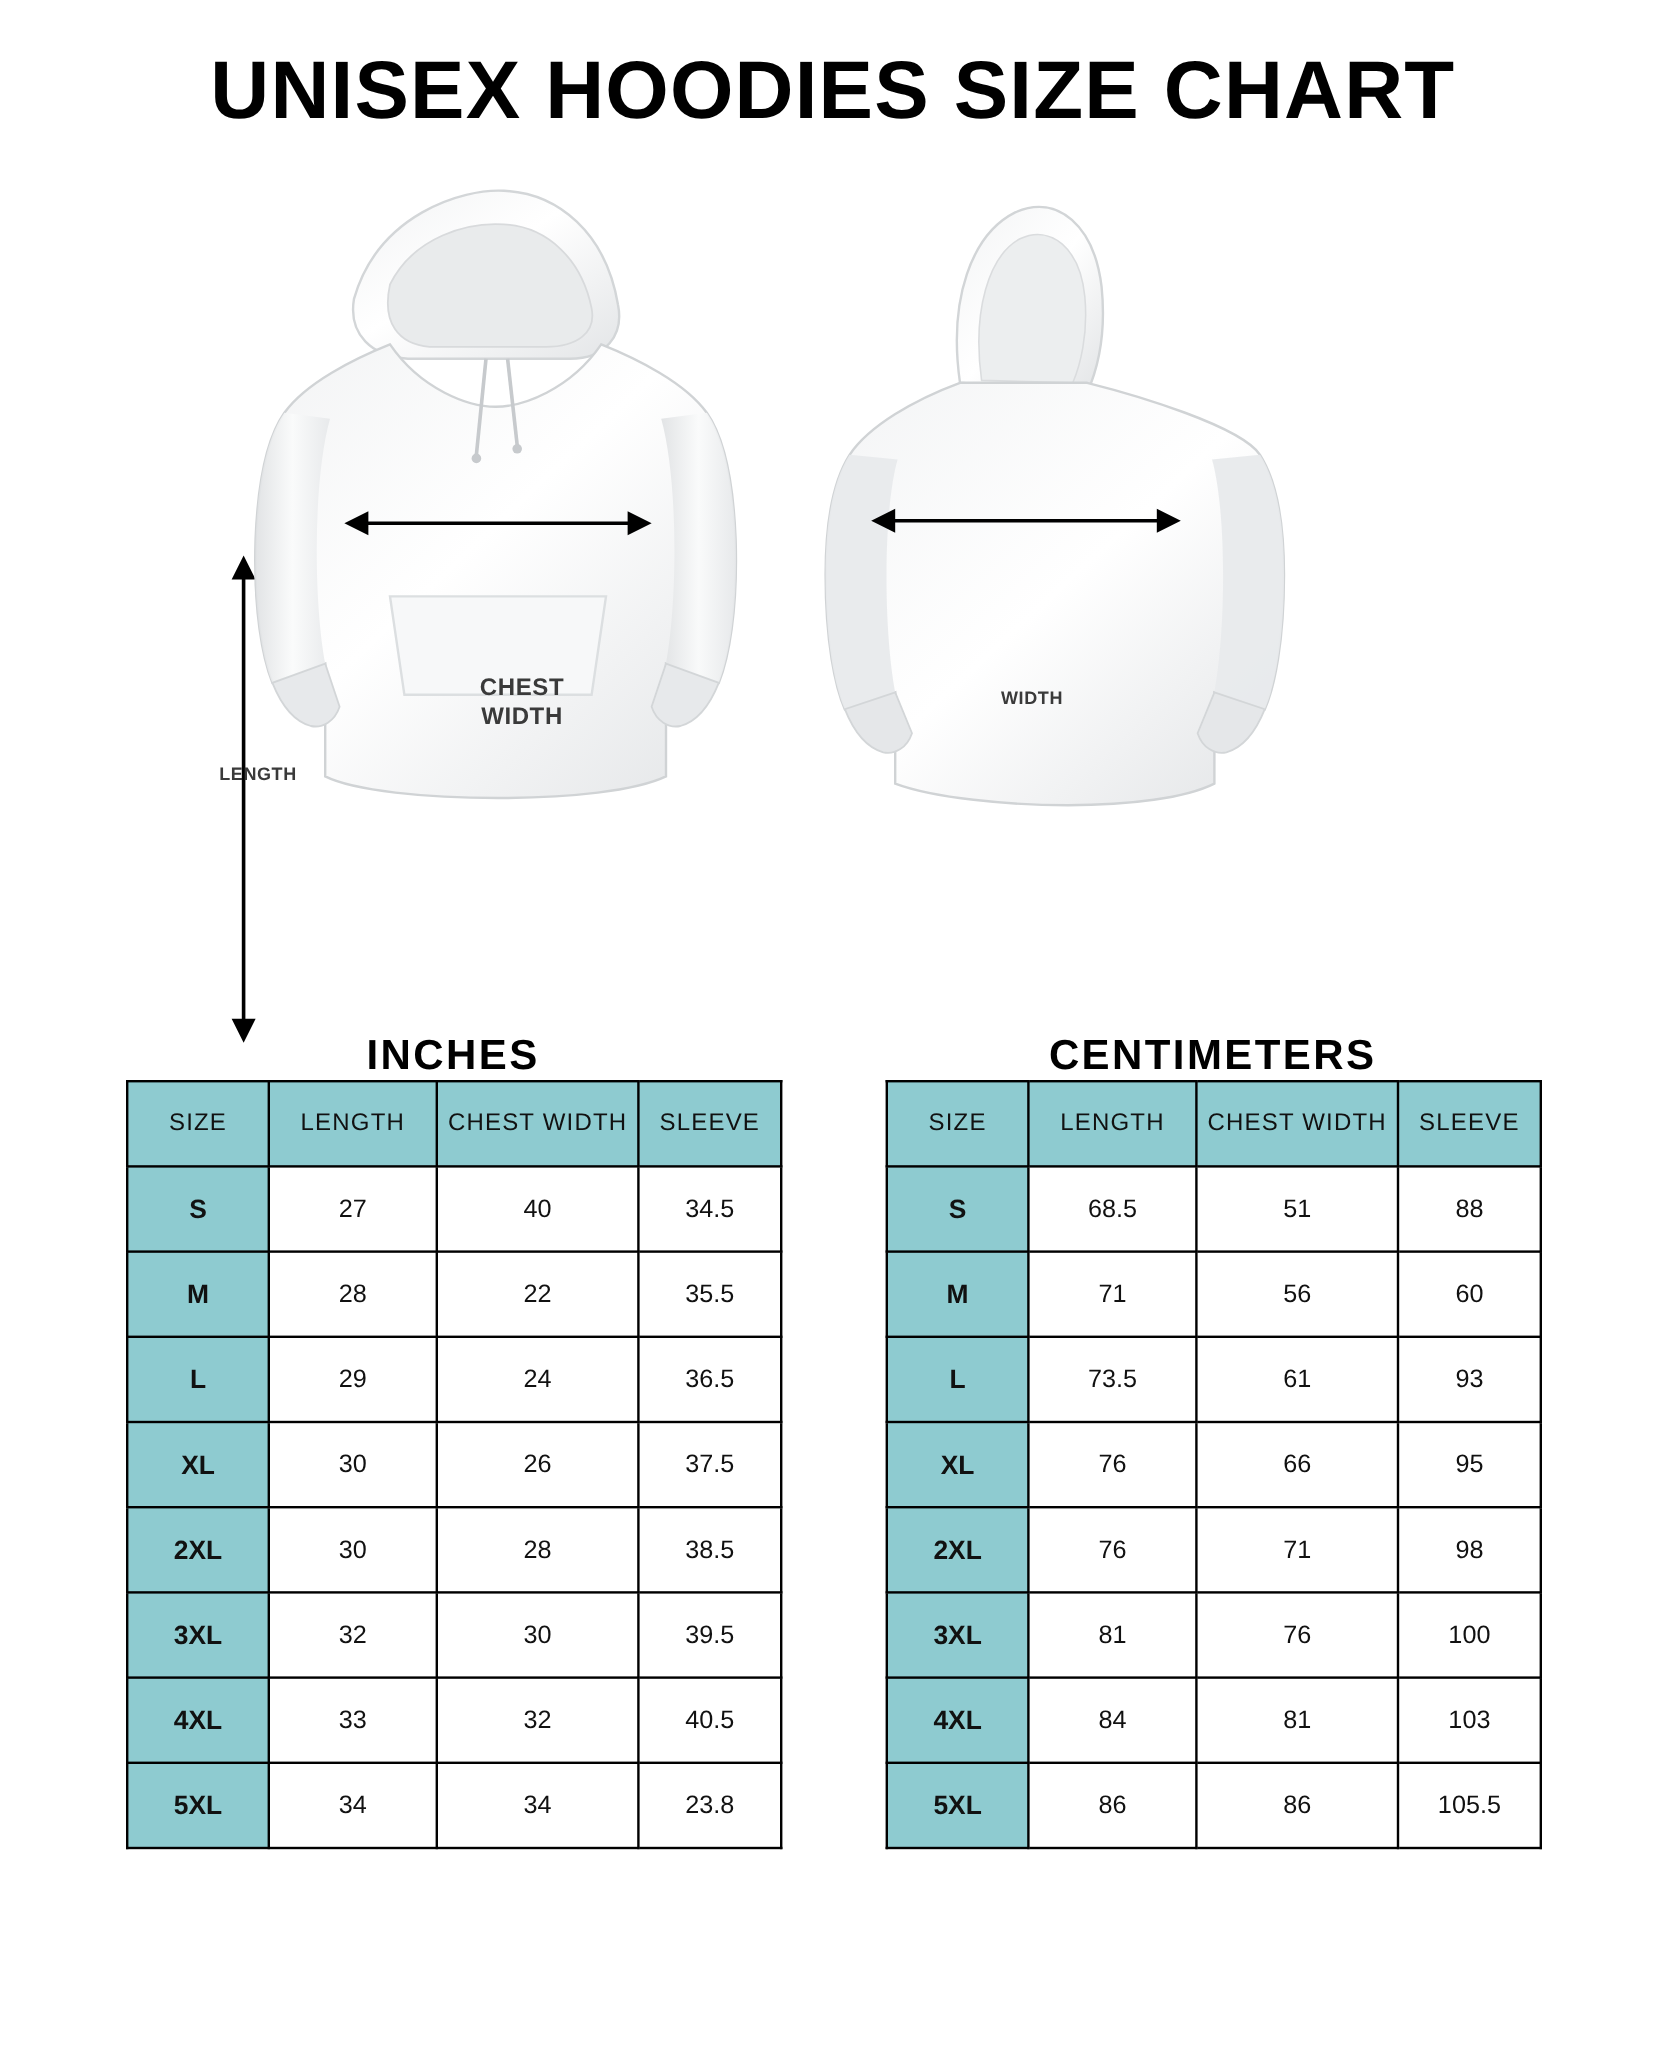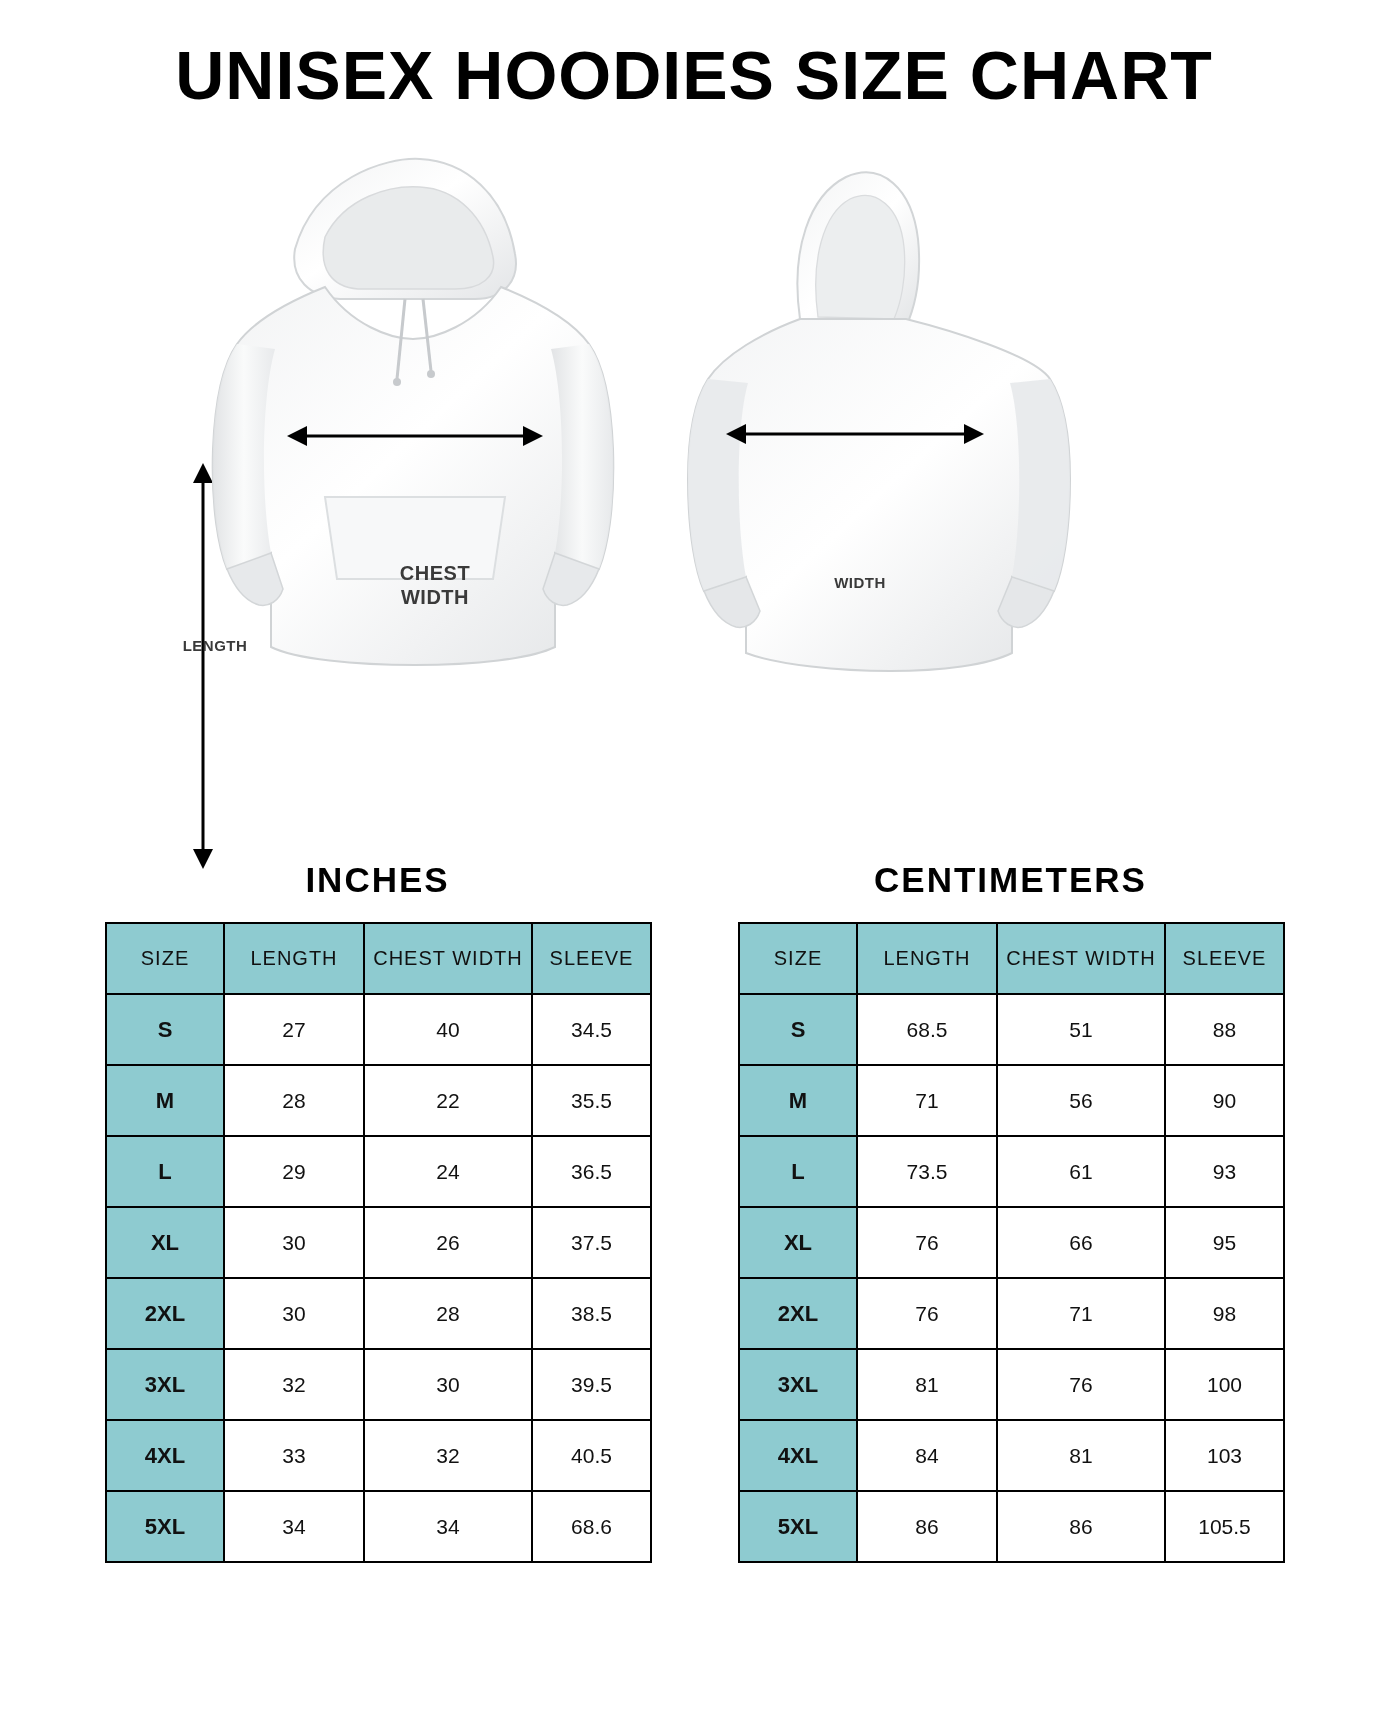"INCHES" .table-caption { margin-bottom: 22px -> none }
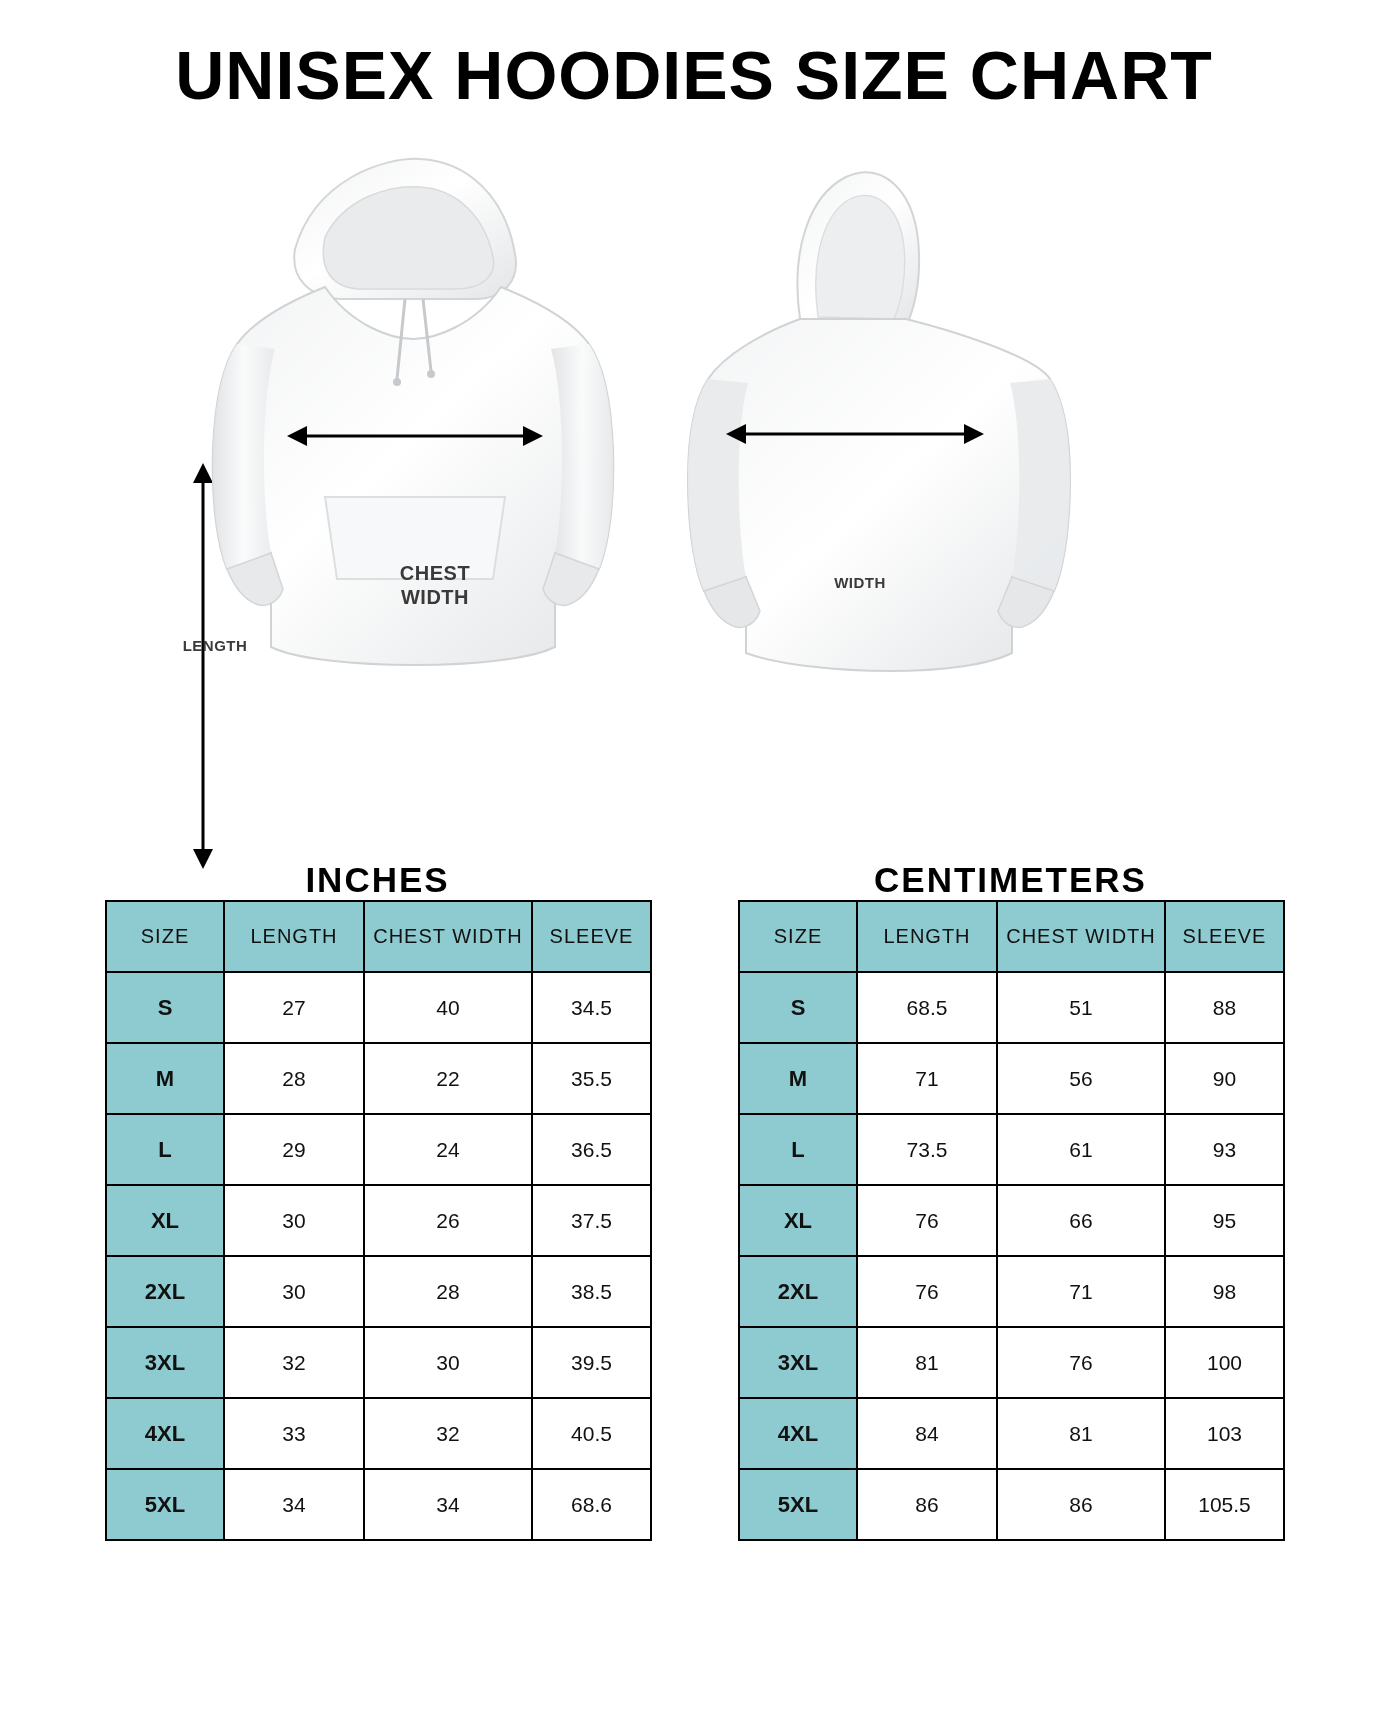"90" td { text: 90 -> 60 }
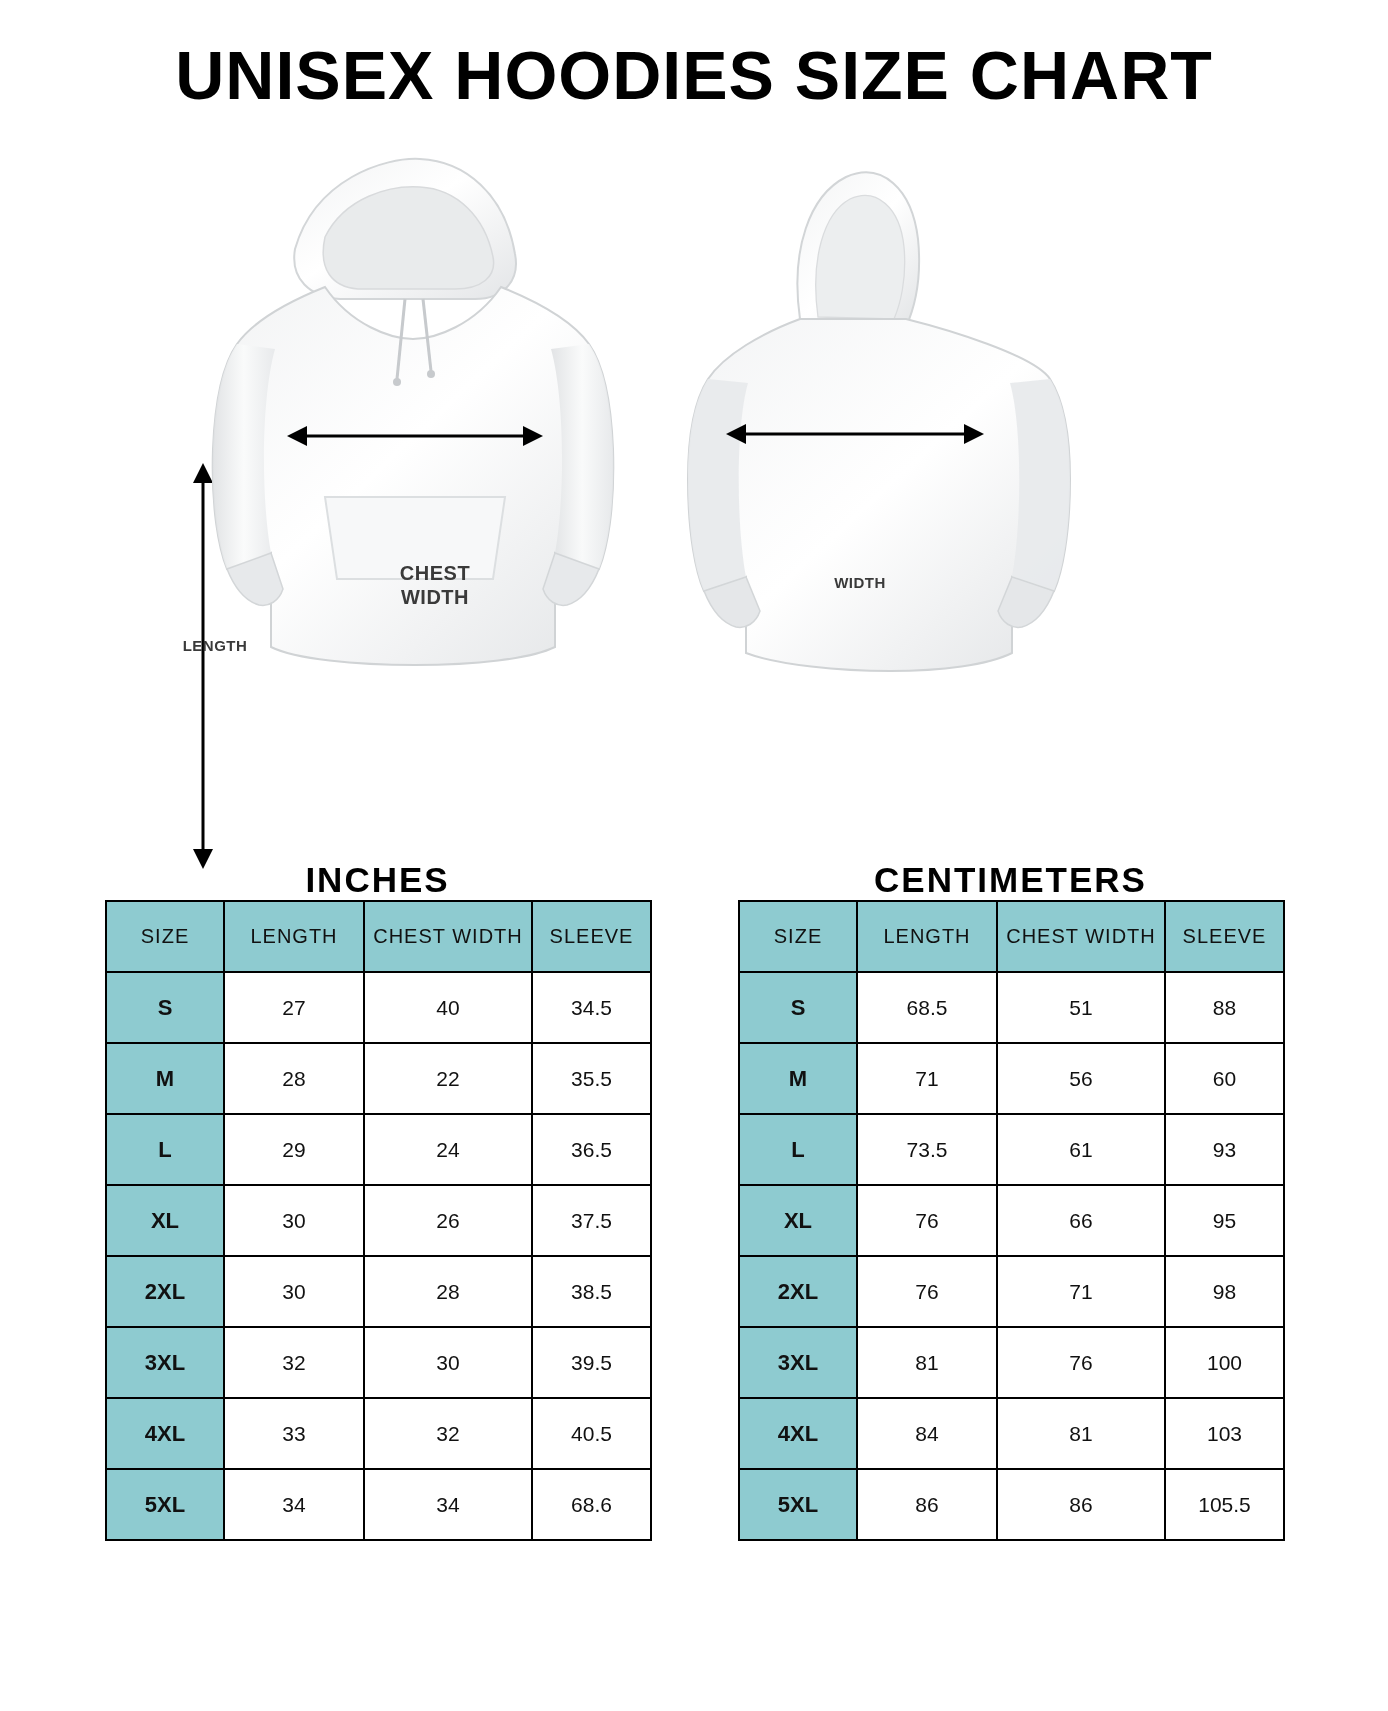"68.6" td { text: 68.6 -> 23.8 }
